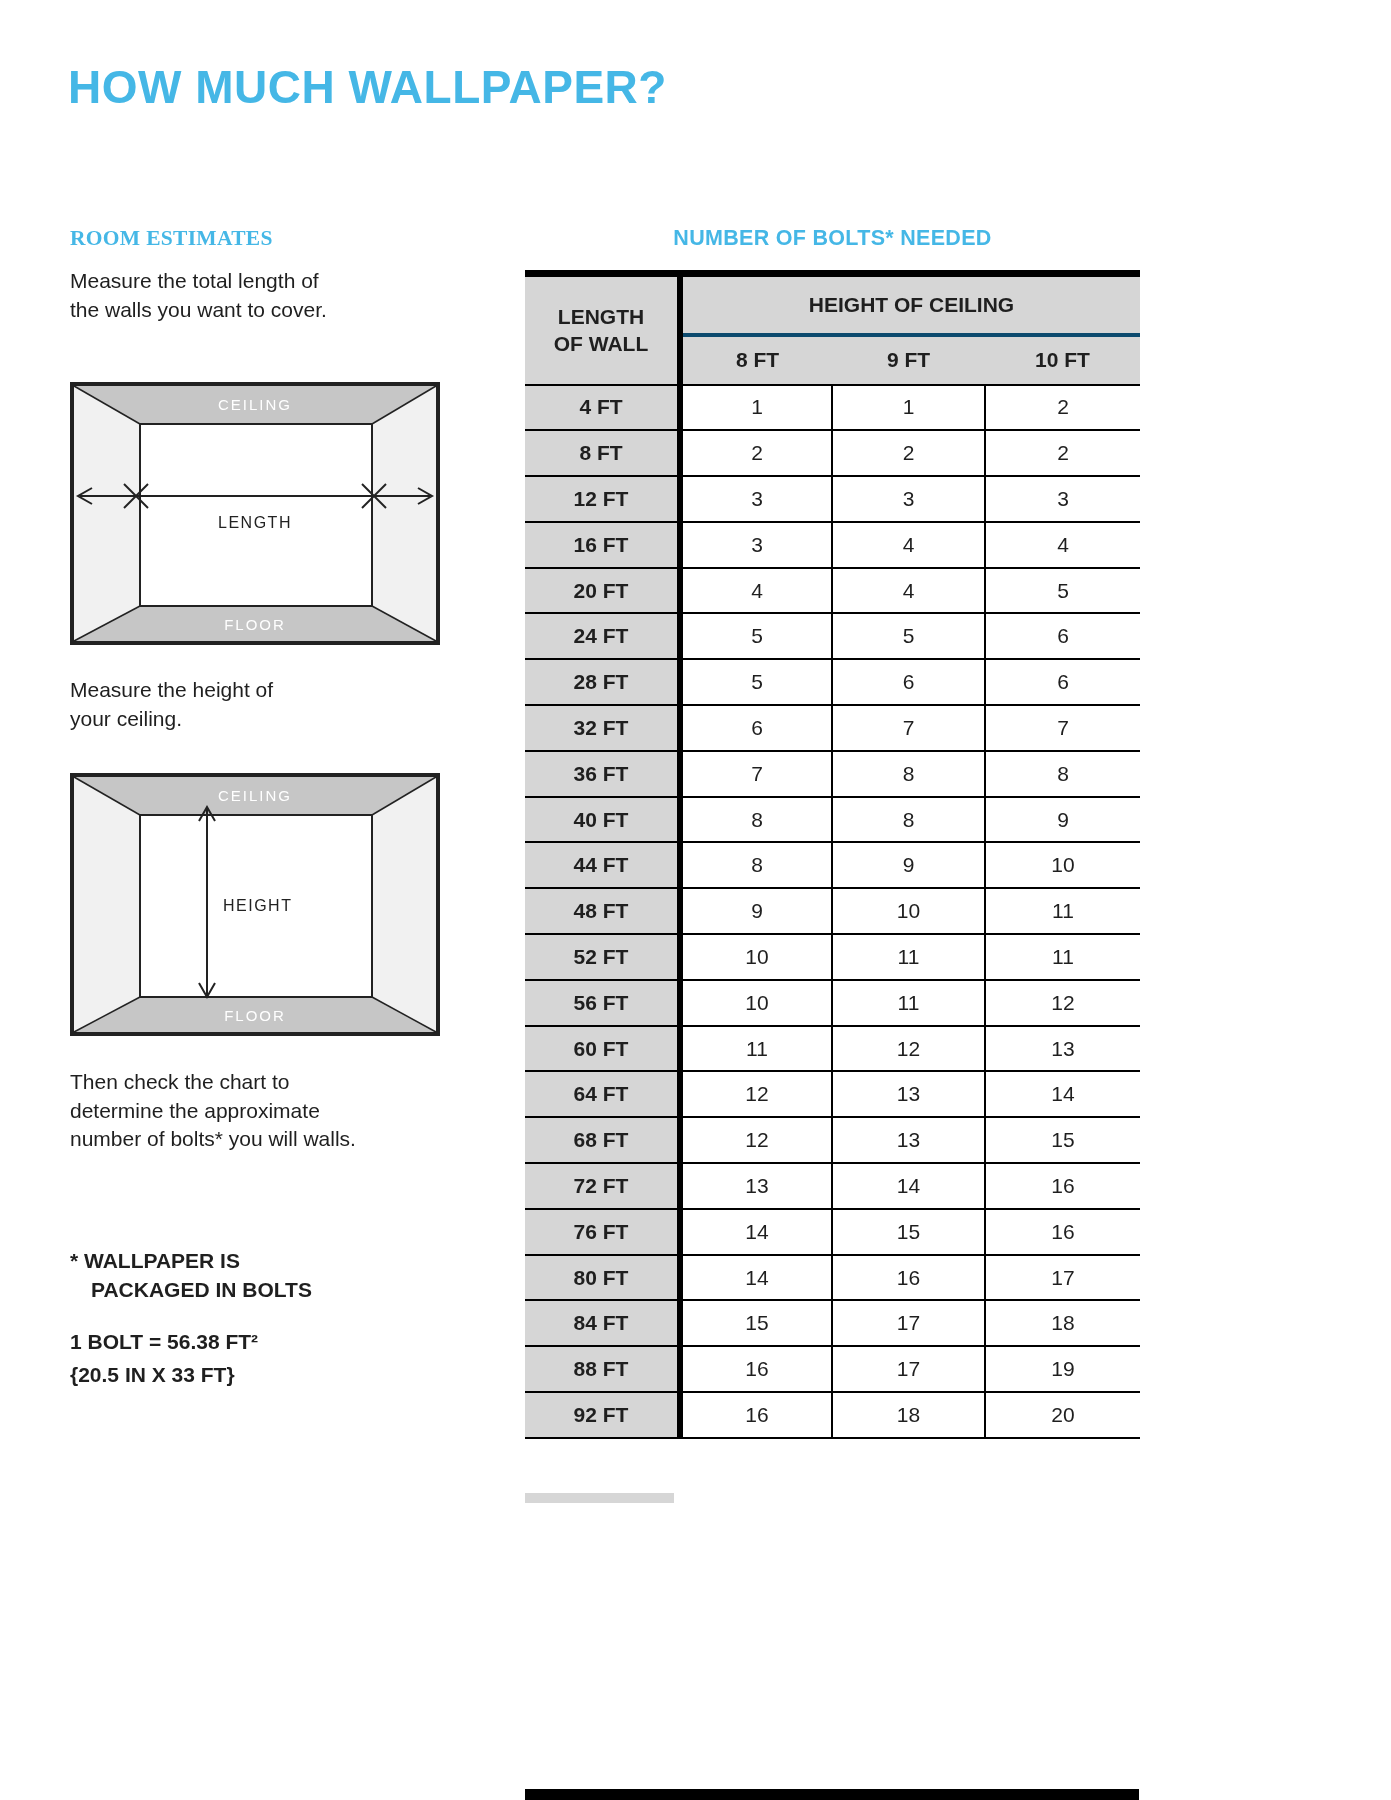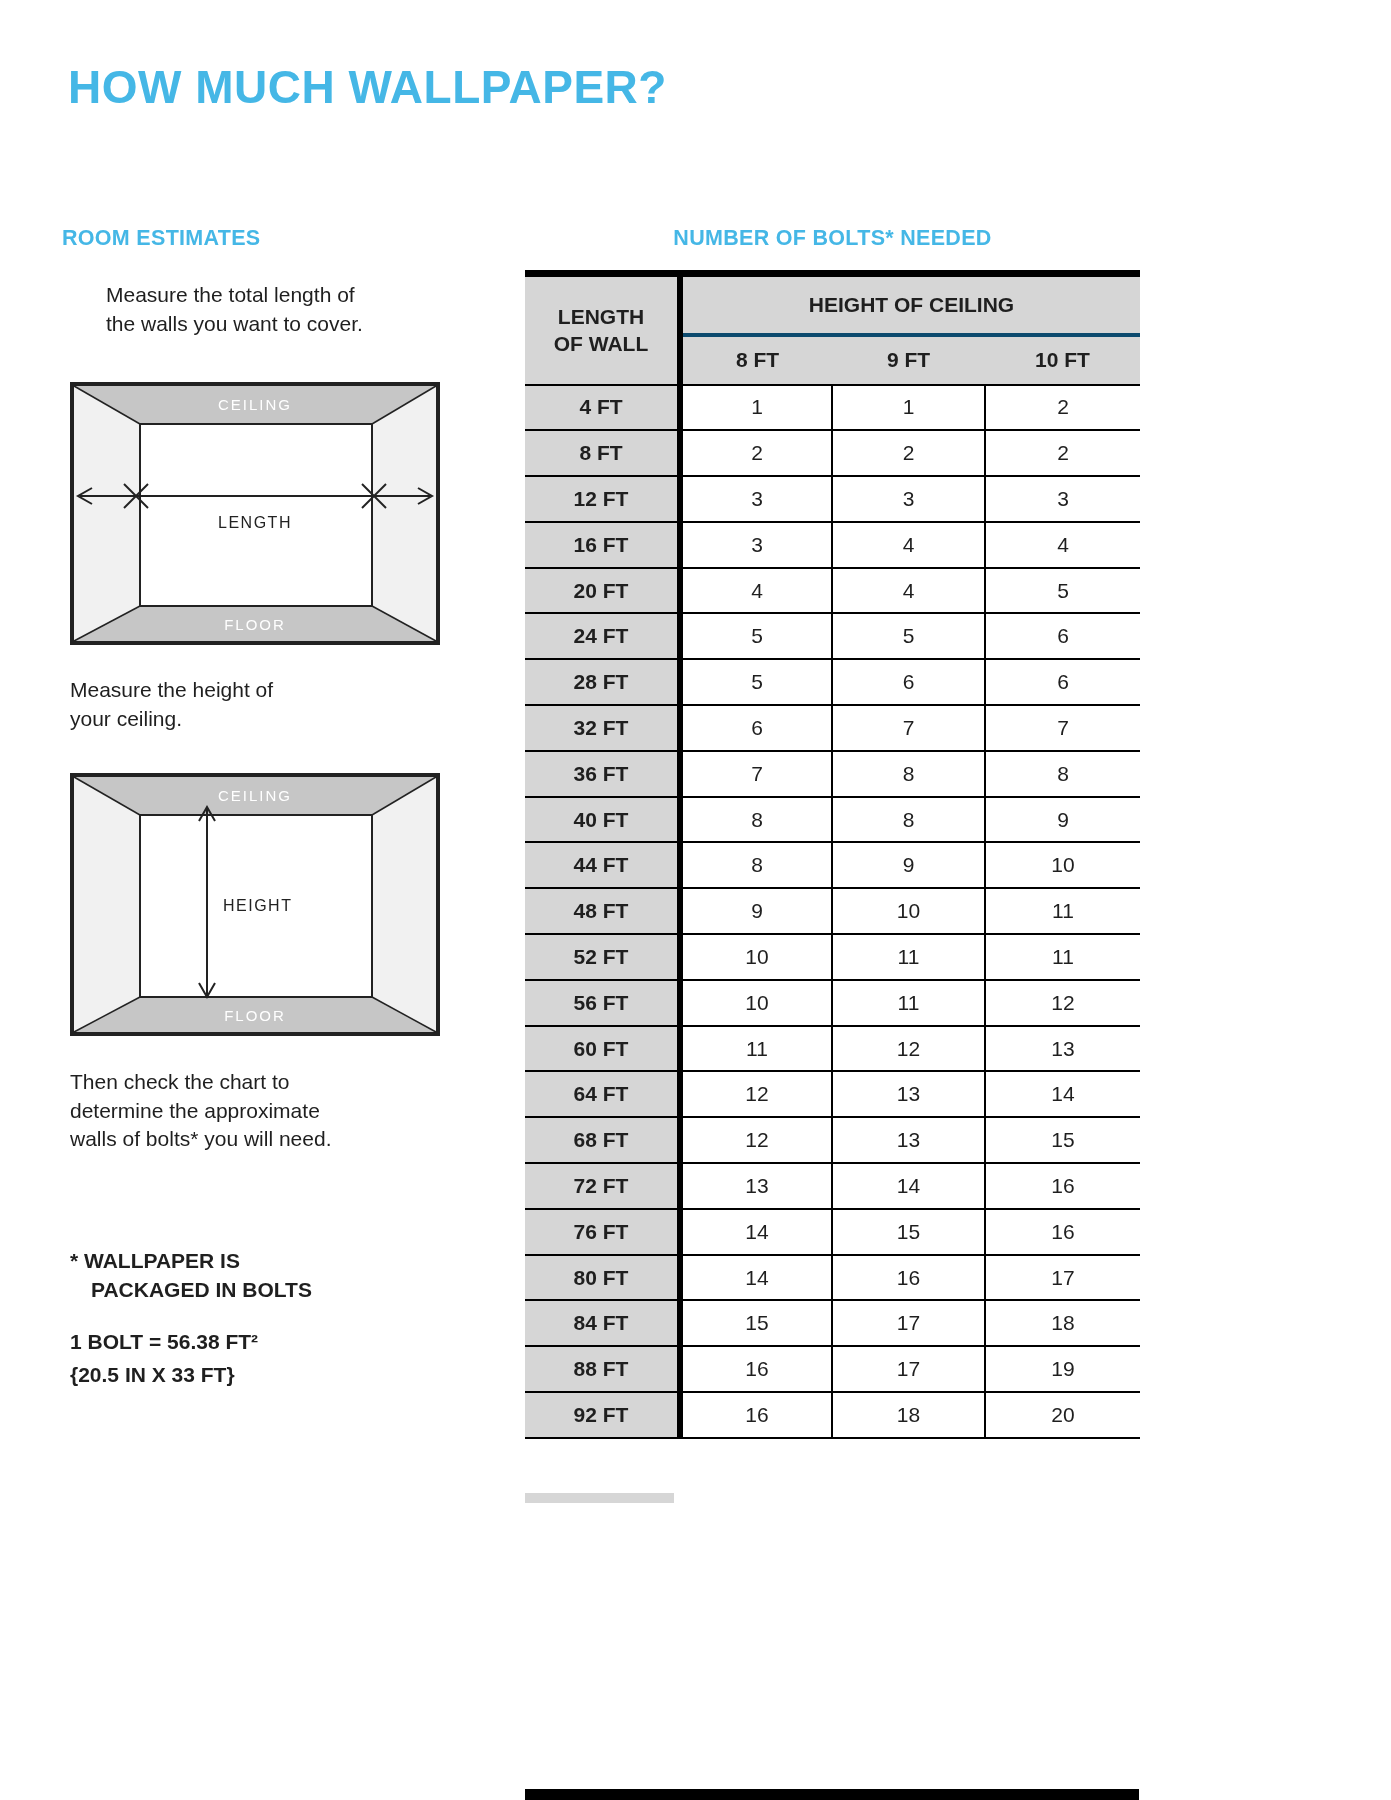"ROOM ESTIMATES" .left-heading { font-family: none -> Liberation Serif, serif; left: 62px -> 70px }
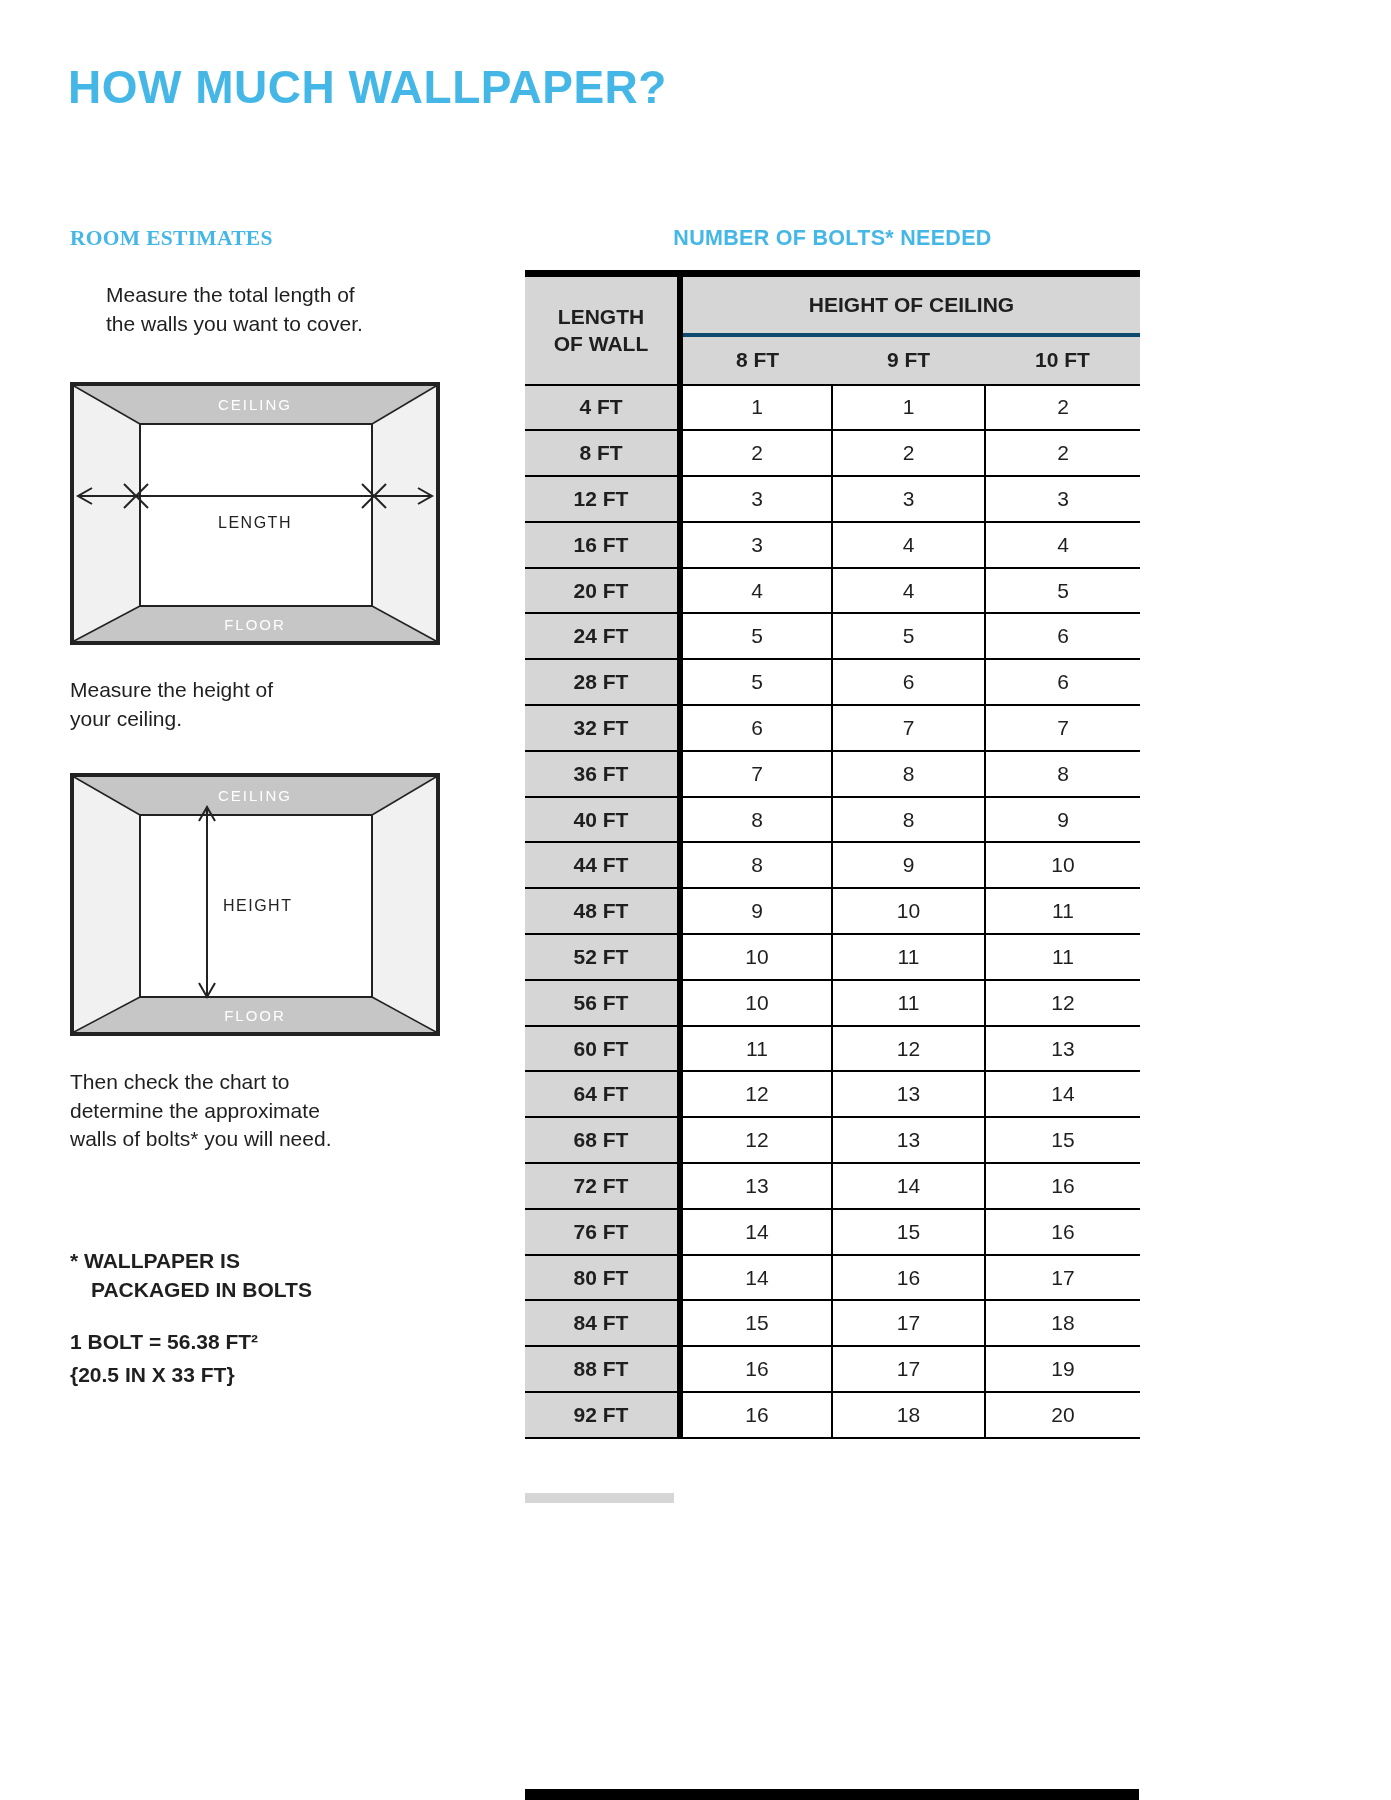"Measure the total length of" div.abs { margin-left: 36px -> none; top: 281px -> 267px }
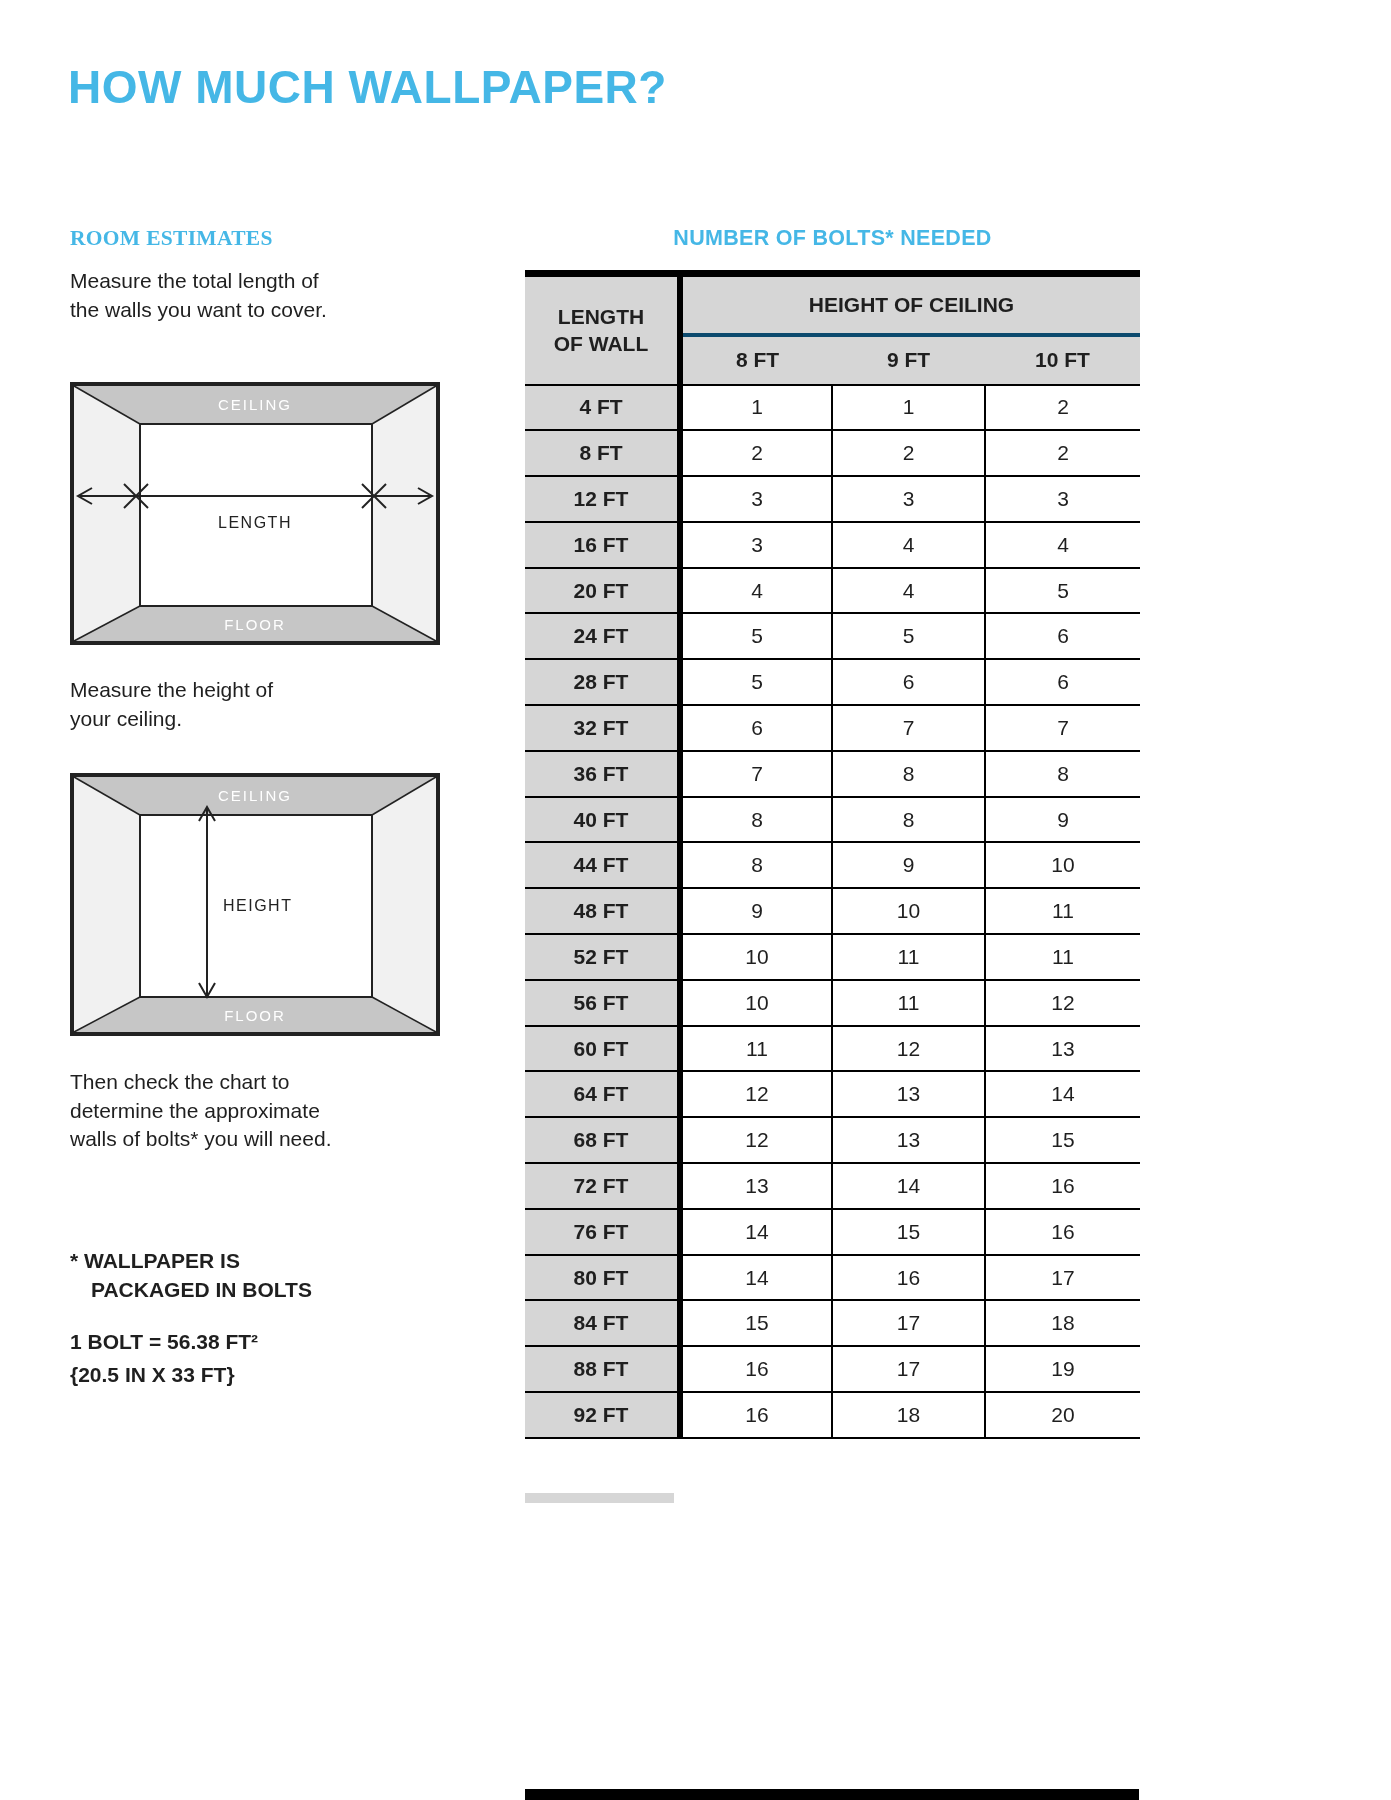"walls of bolts* you will" div { text: walls of bolts* you will need -> number of bolts* you will walls }
